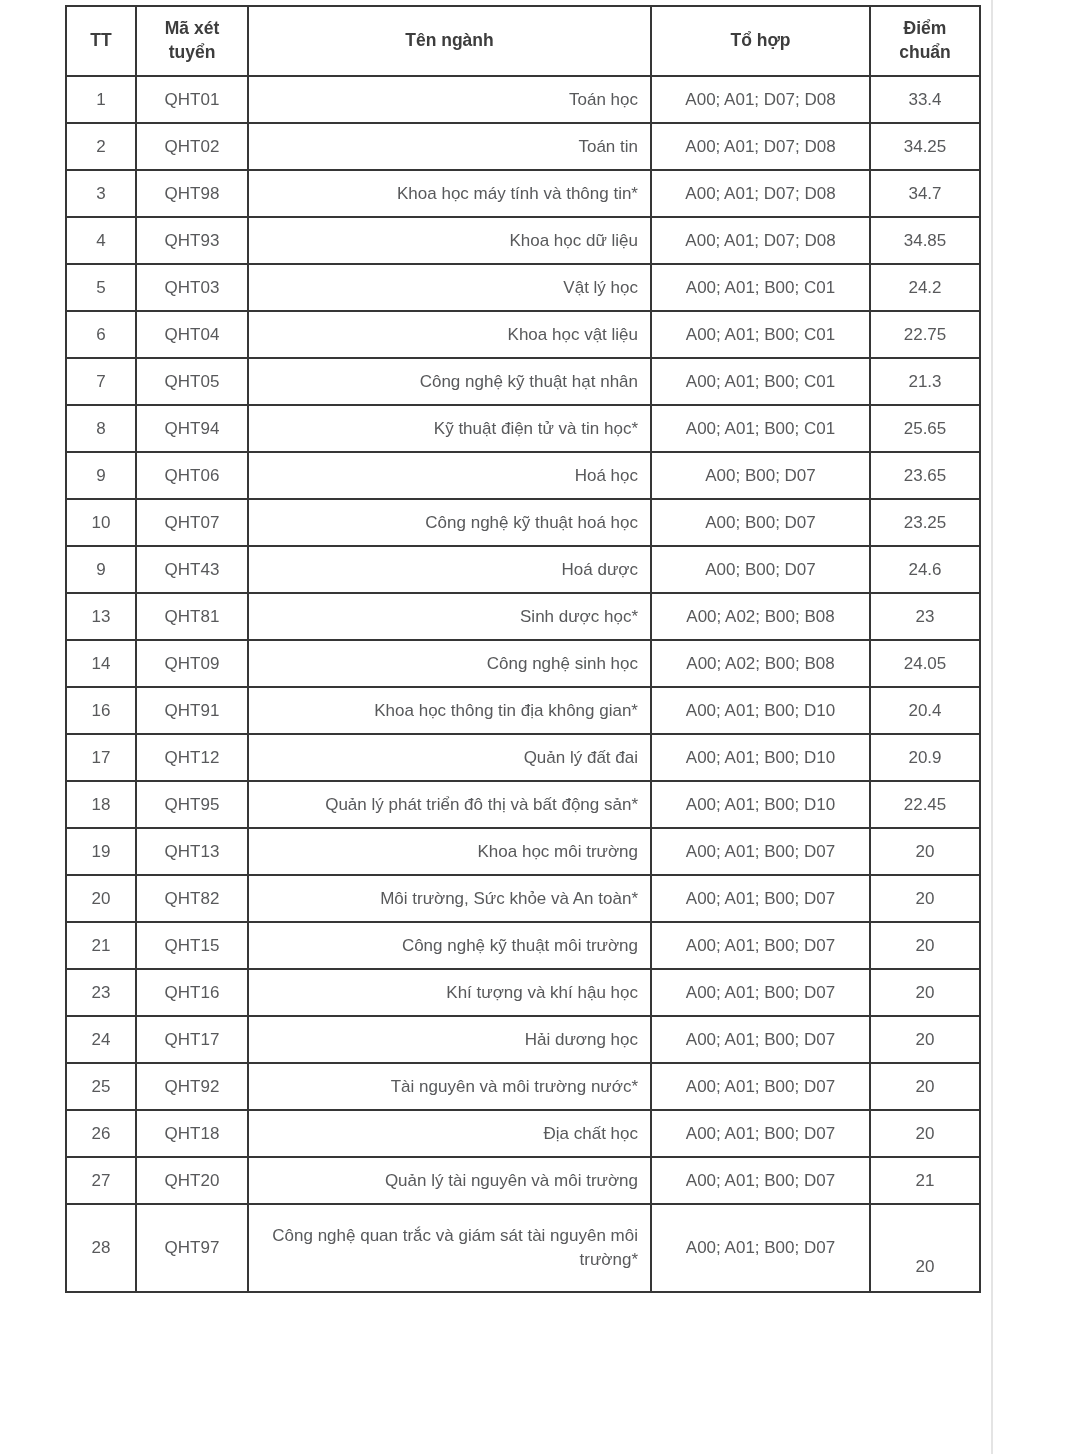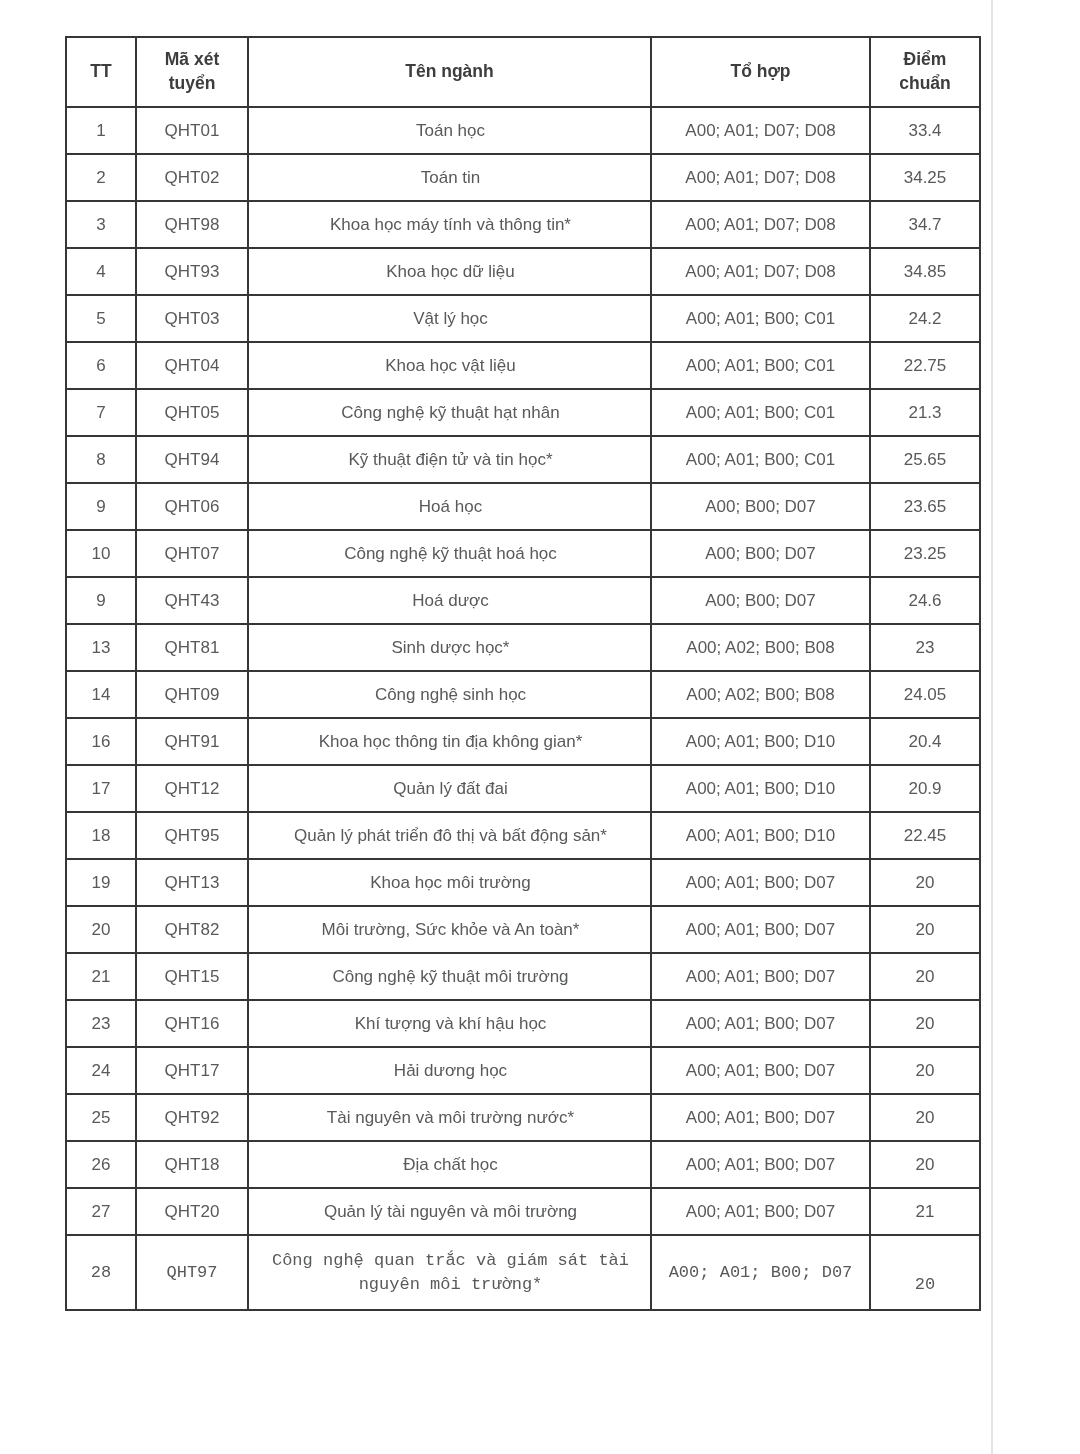"TT" .table-wrap { top: 36px -> 5px }
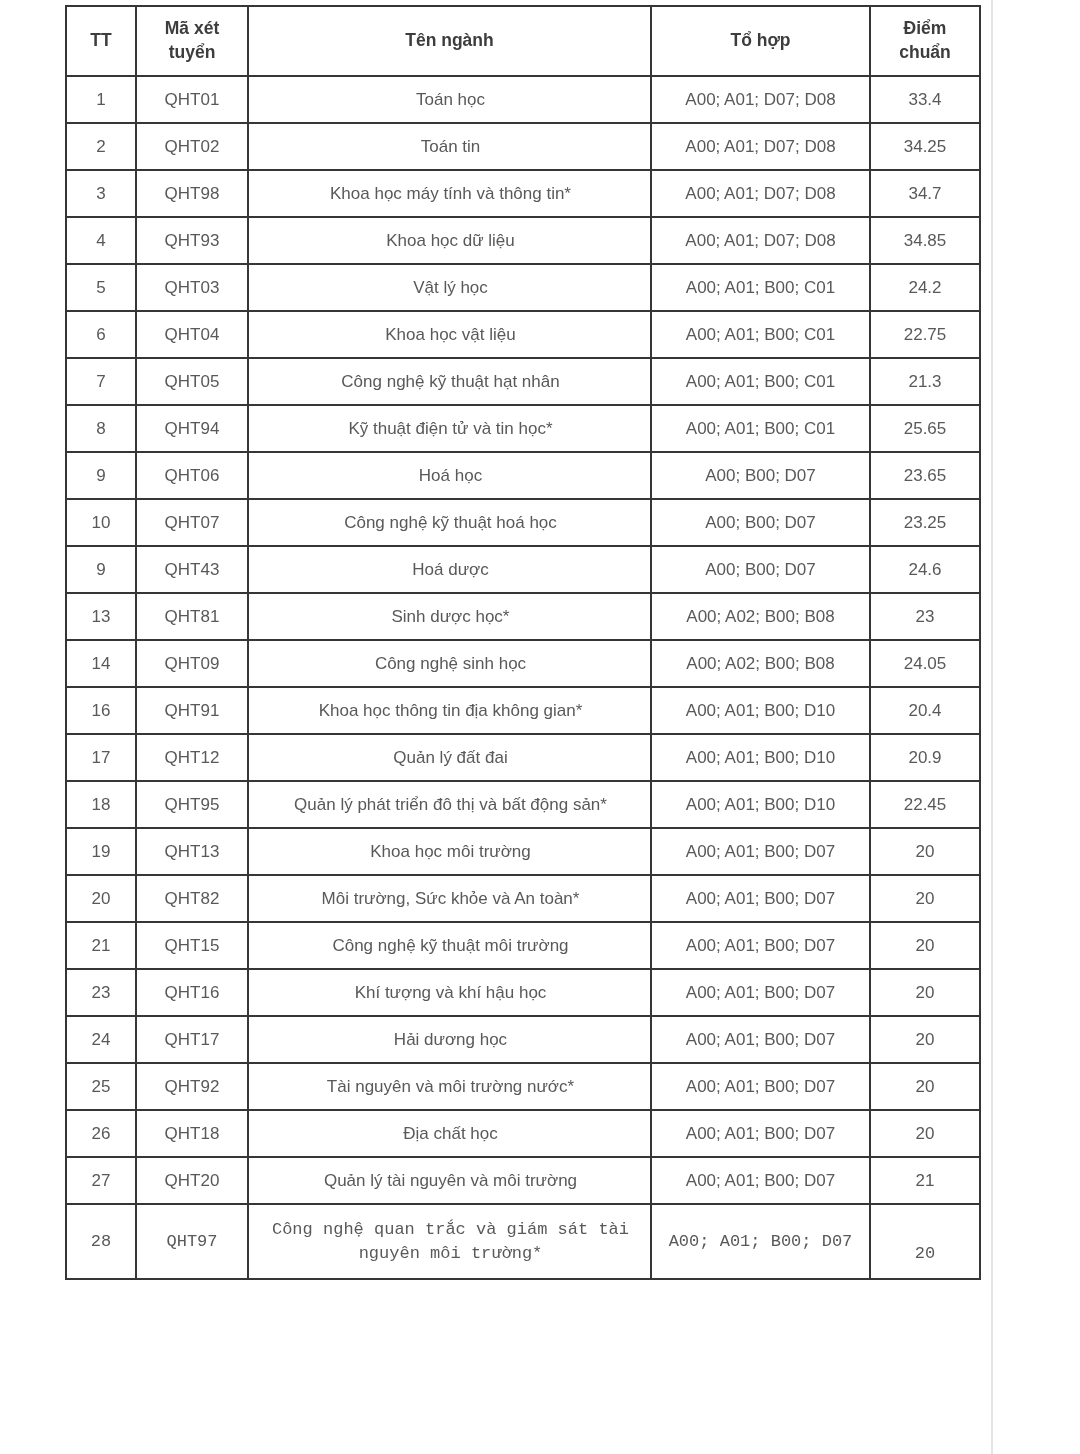"Toán học" table.scores td.col-name { text-align: center -> right }
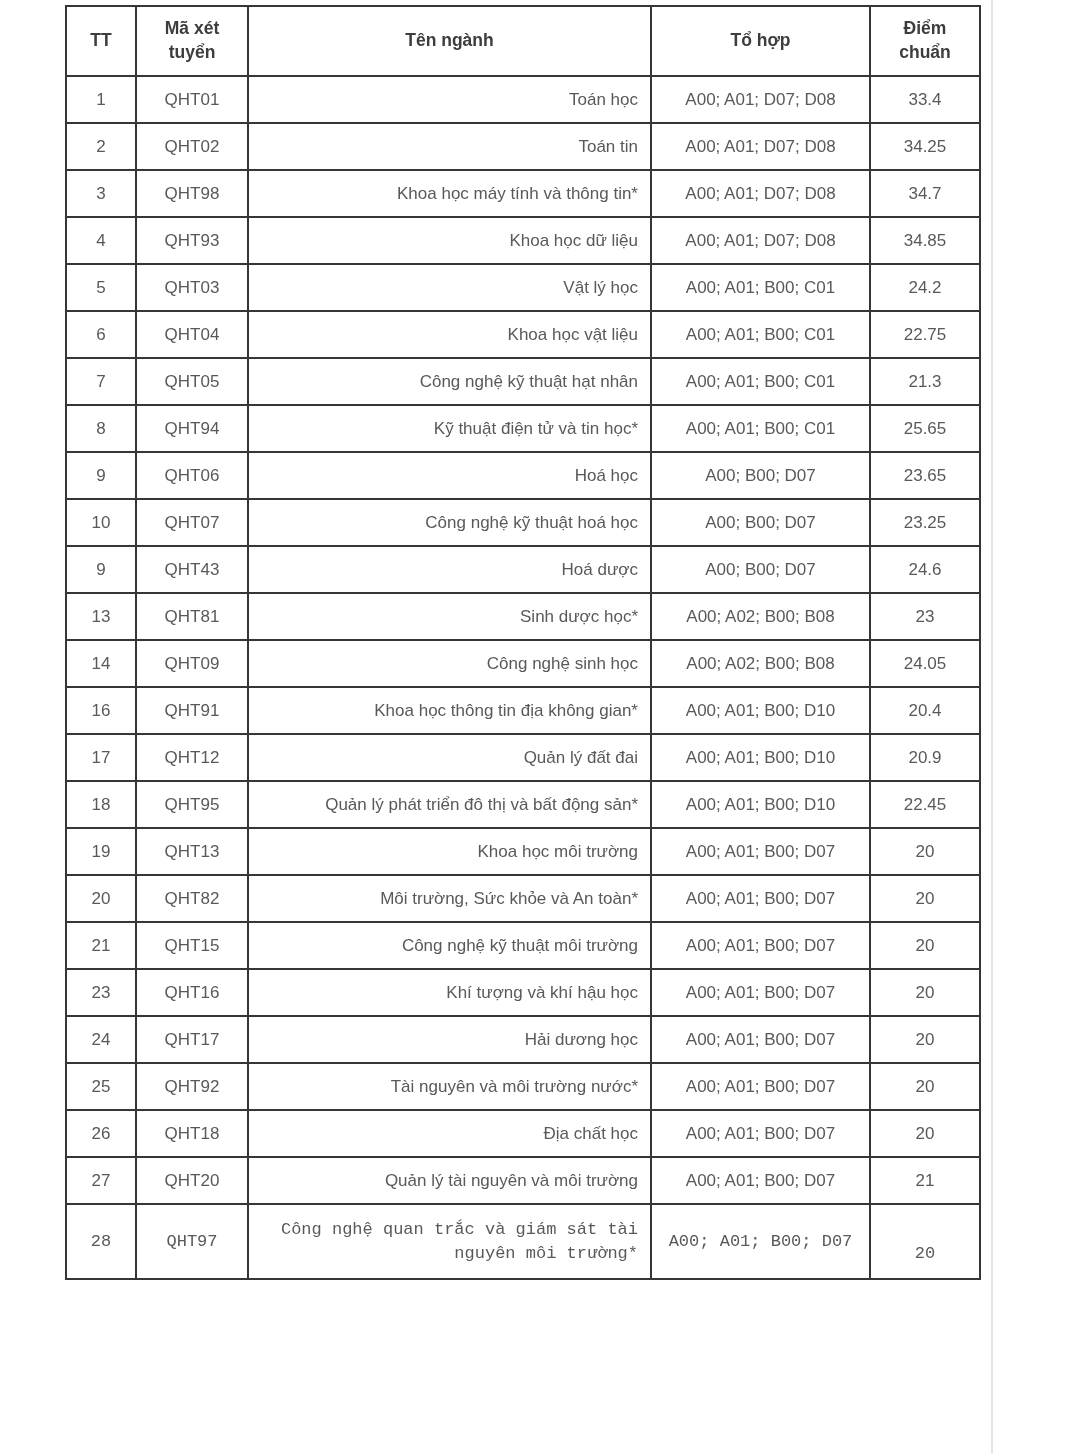"28" table.scores tbody tr:last-child { font-family: Liberation Mono, monospace -> none; height: 75px -> 88px }
